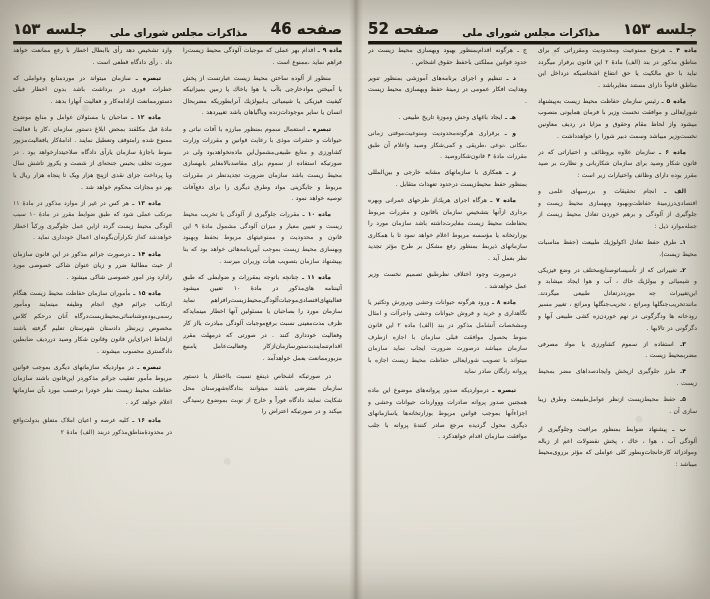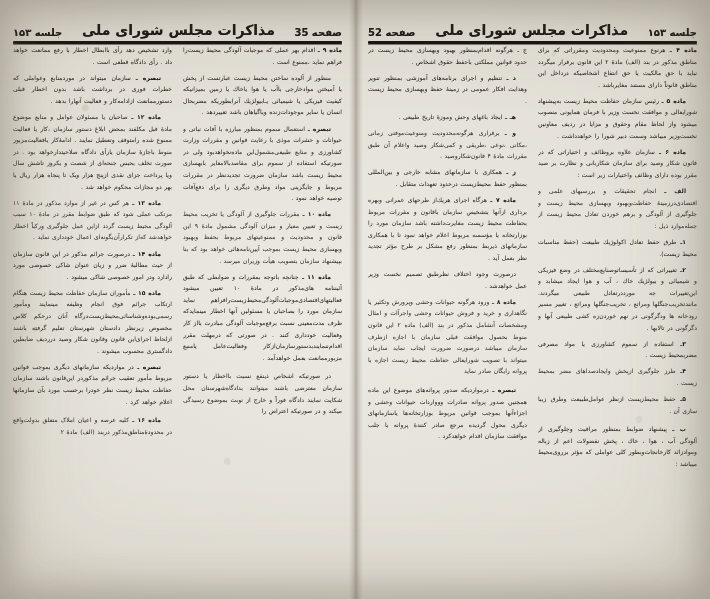"جلسه ۱۵۳" .hd { font-size: 10px -> 15px }
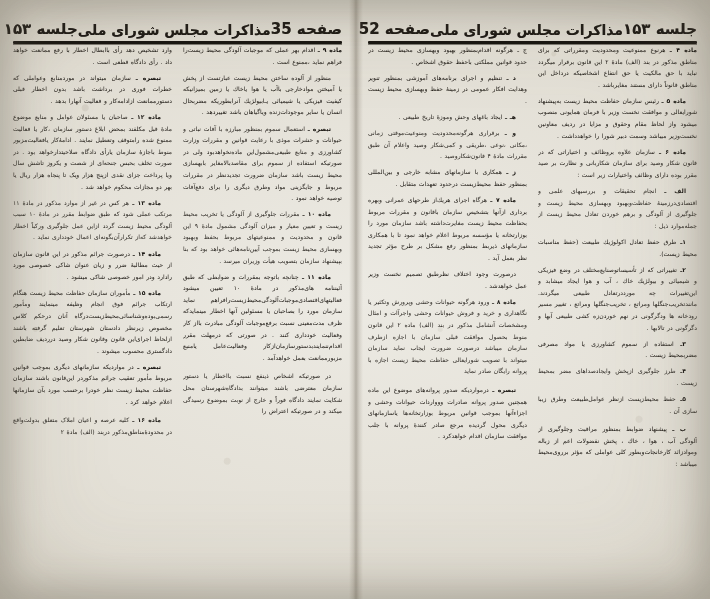"مذاکرات مجلس شورای ملی" .hd.center { font-size: 14px -> 10px }
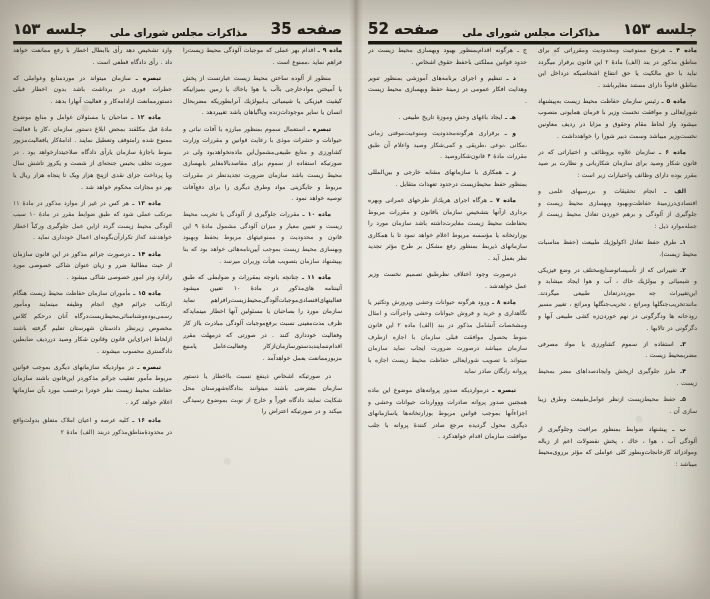"صفحه 35" span.hd { text: 35 -> 46 }
